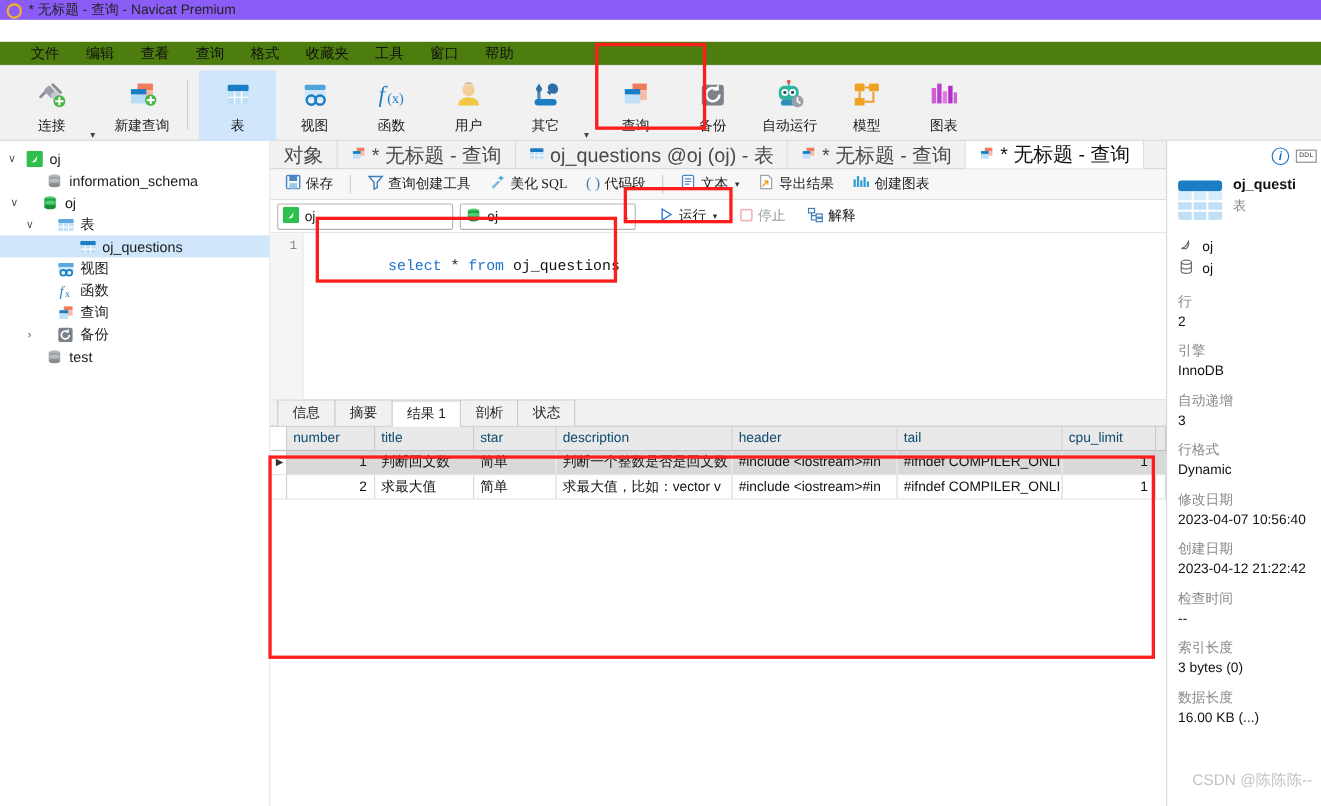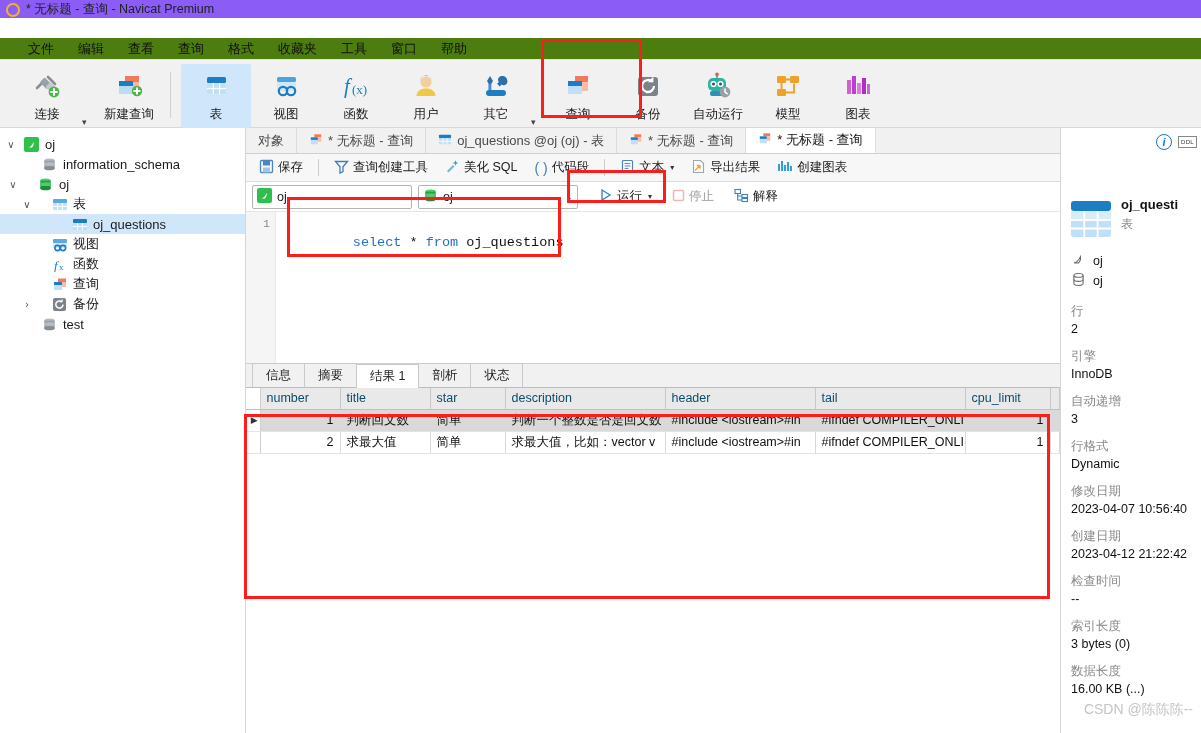"对象" .tab { font-size: 13px -> 18px }
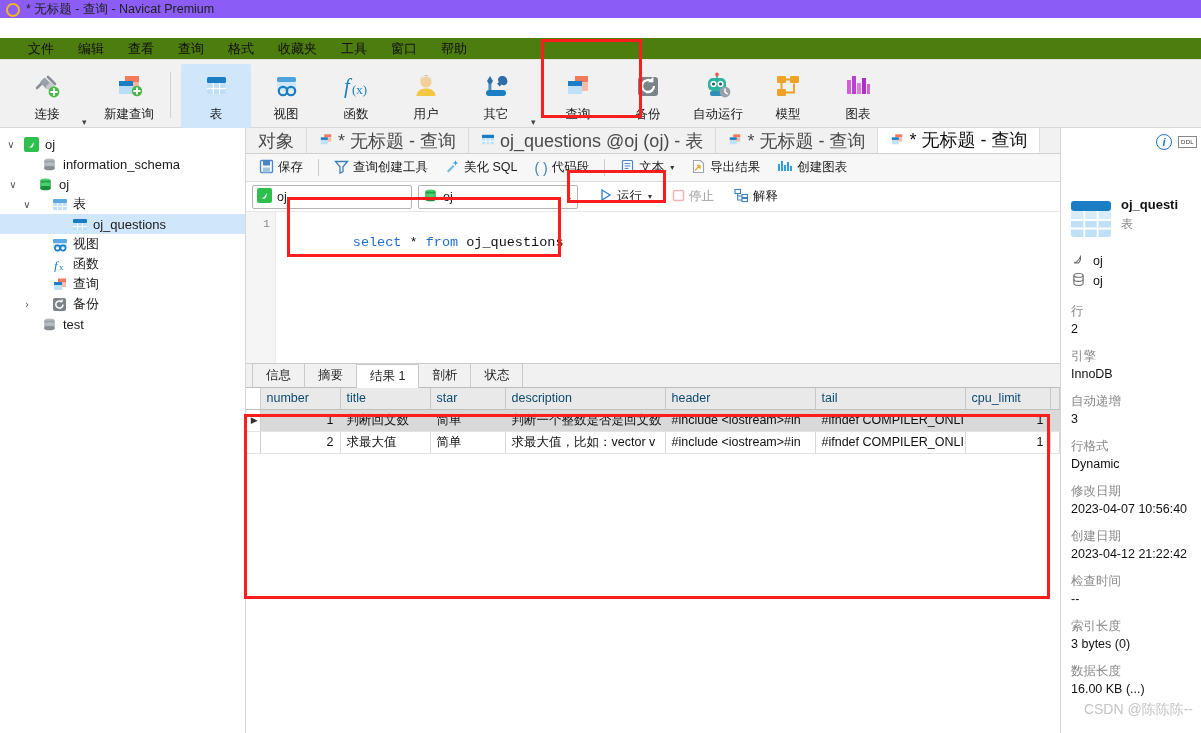"保存" .qtoolbar { font-family: none -> Liberation Serif, serif }
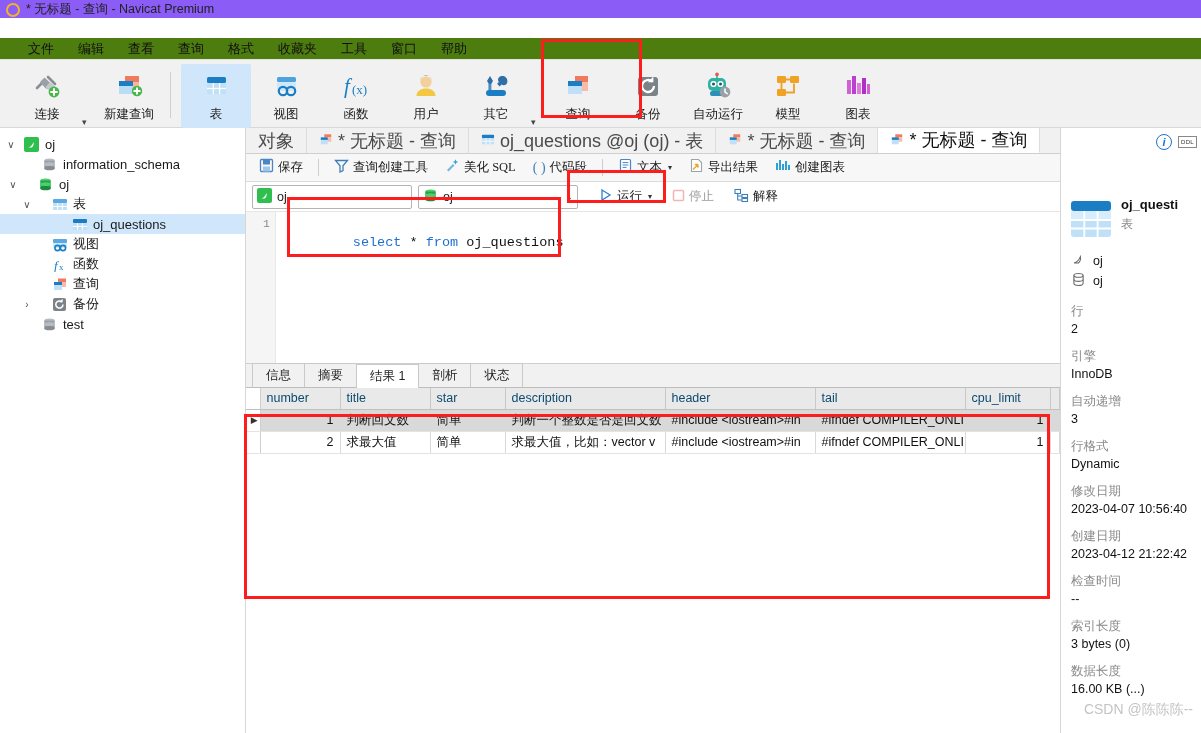"oj_questi" .info-title { margin-top: 37px -> none }
